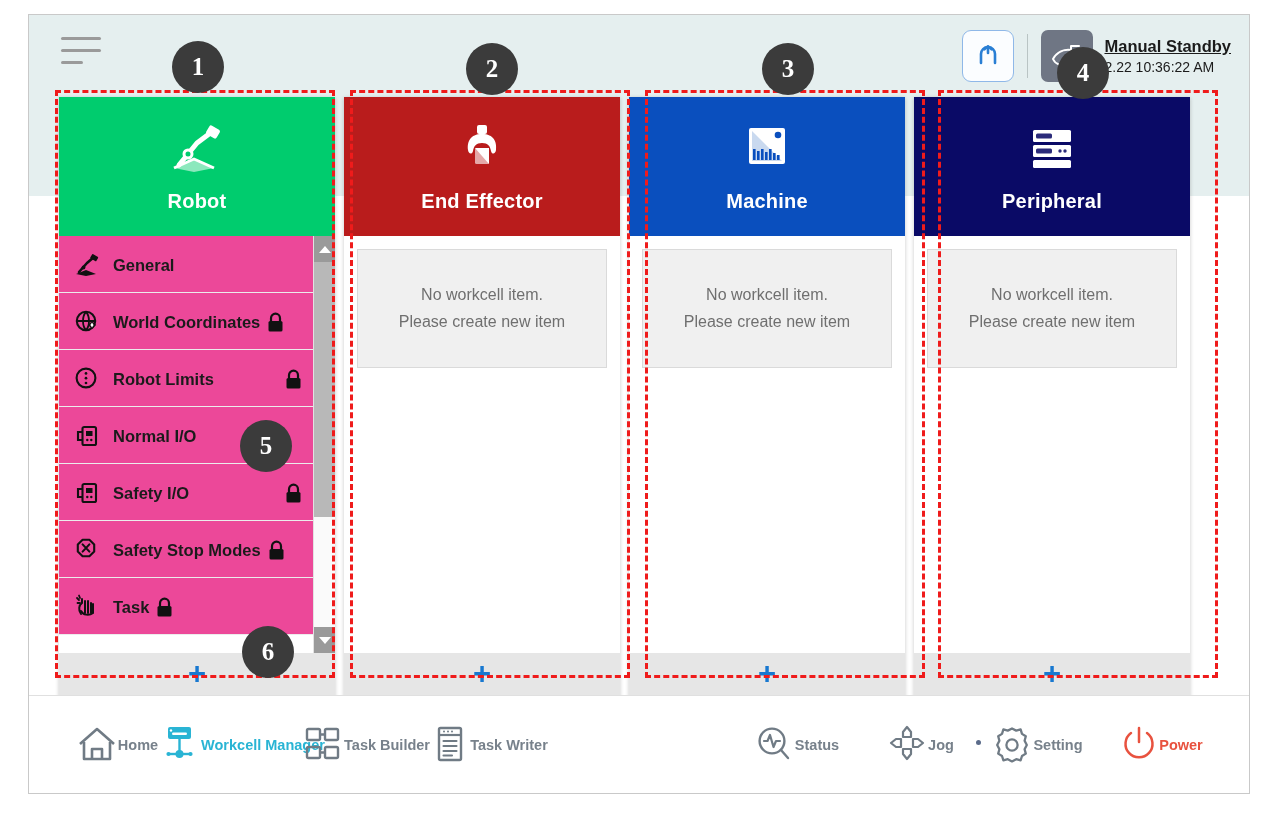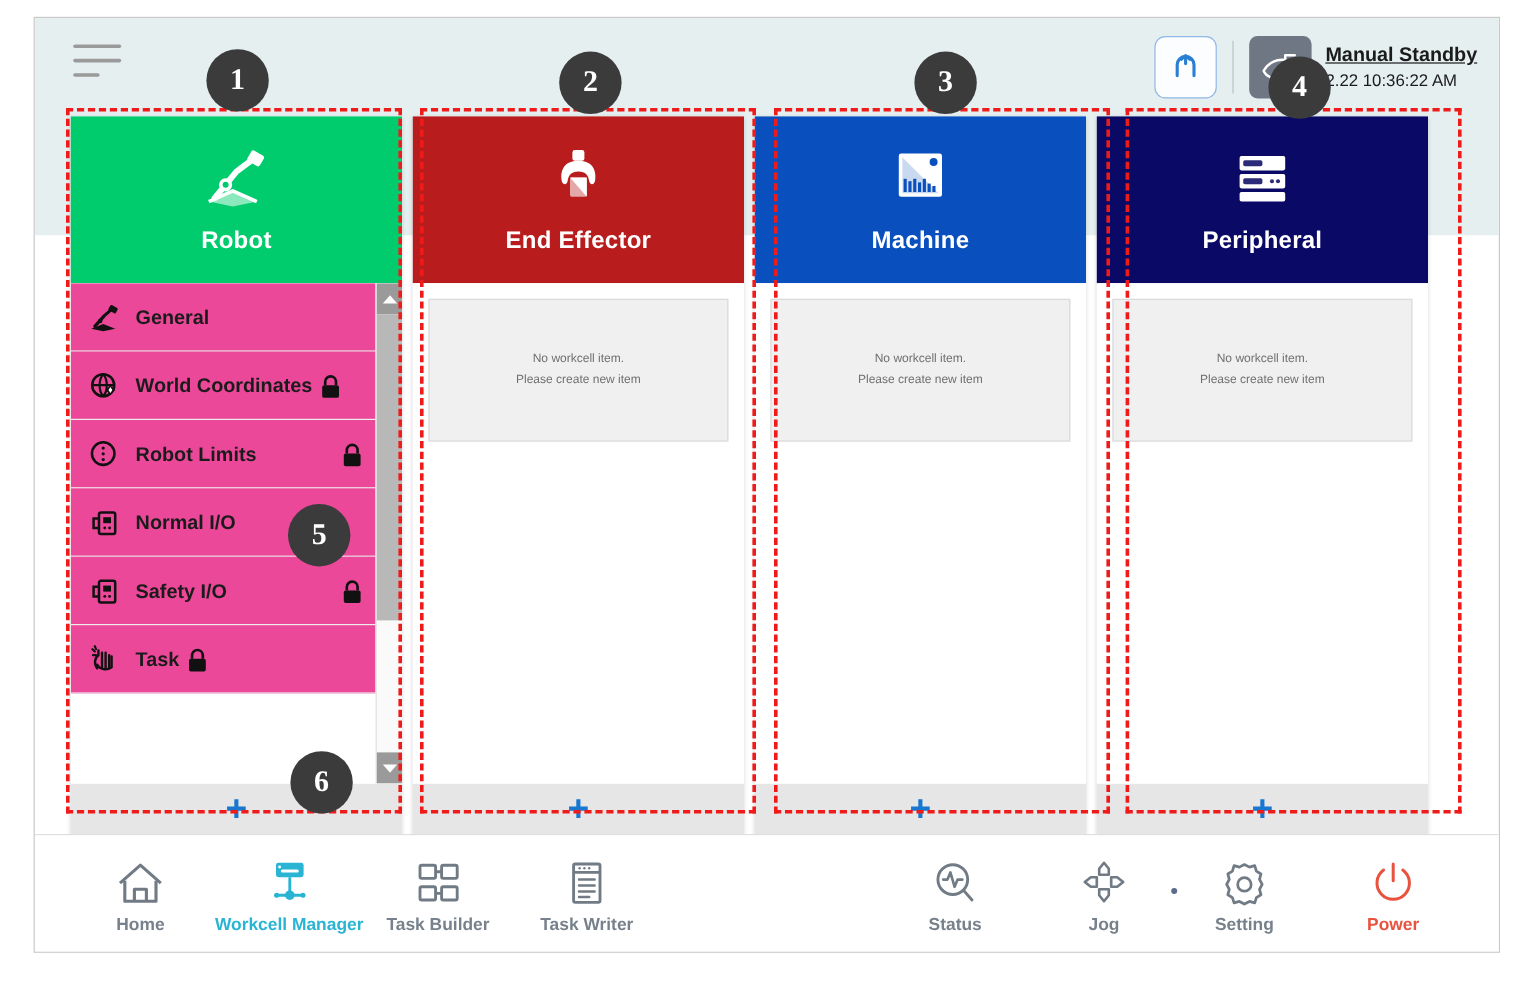"No workcell item." .empty-box { font-size: 10px -> 16px }
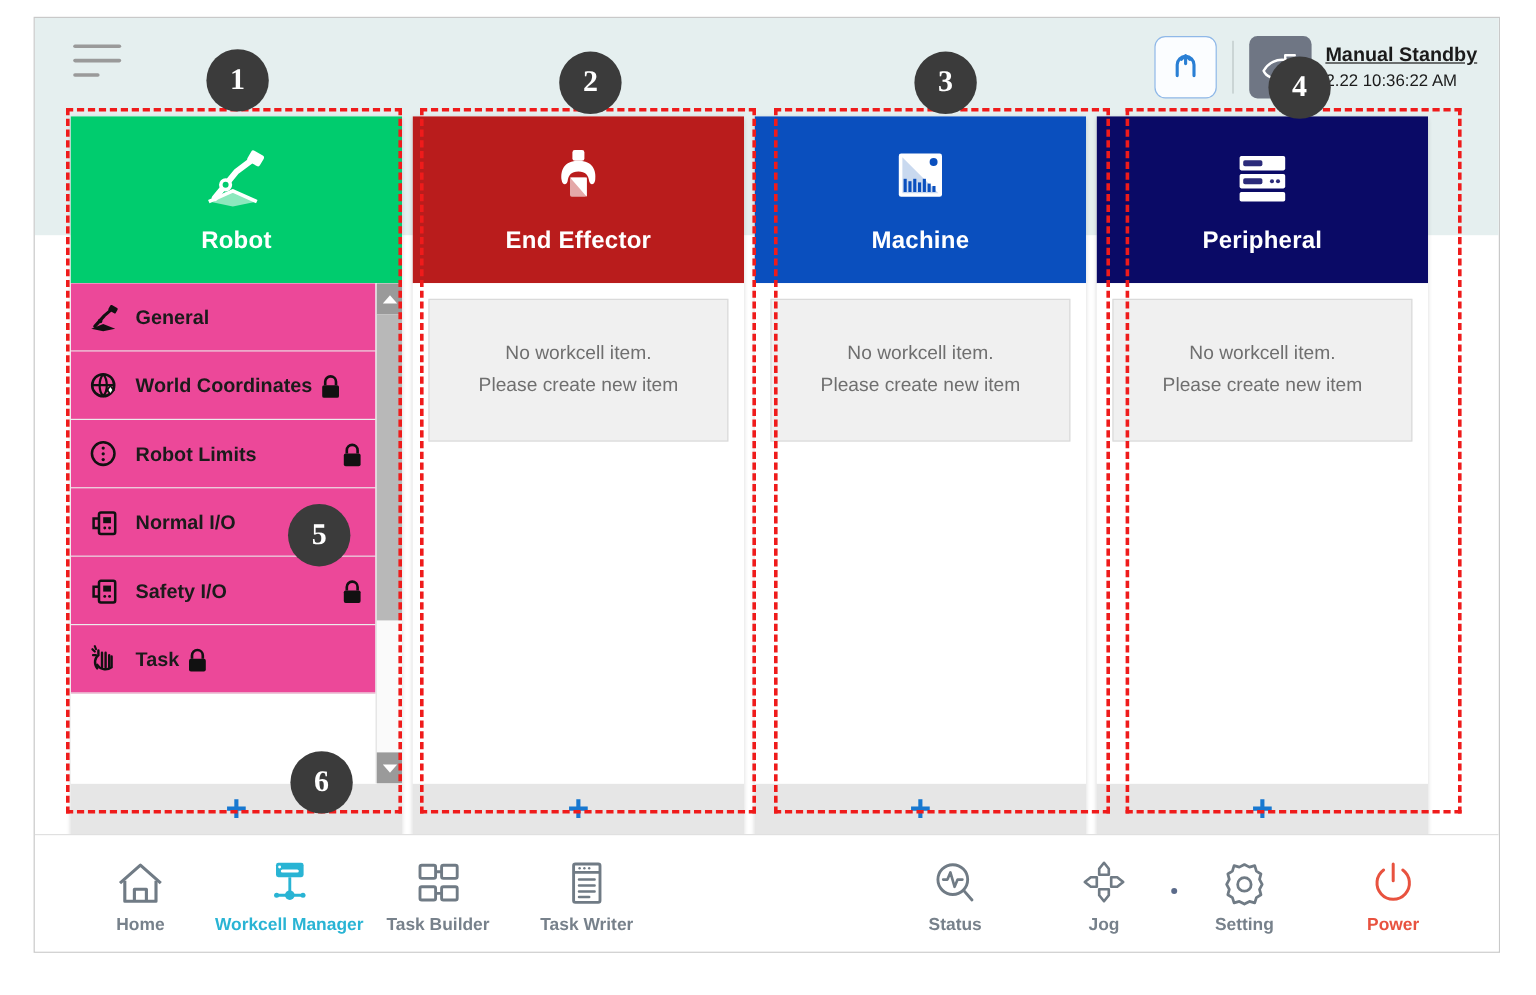"Safety Stop Modes" div.list-item { html: none -> <div> <span> <svg> <path></path> <path></path> </svg> </span> <span>Safety Stop Modes</span> <span> <svg> <path></path> <rect></rect> </svg> </span> </div> }
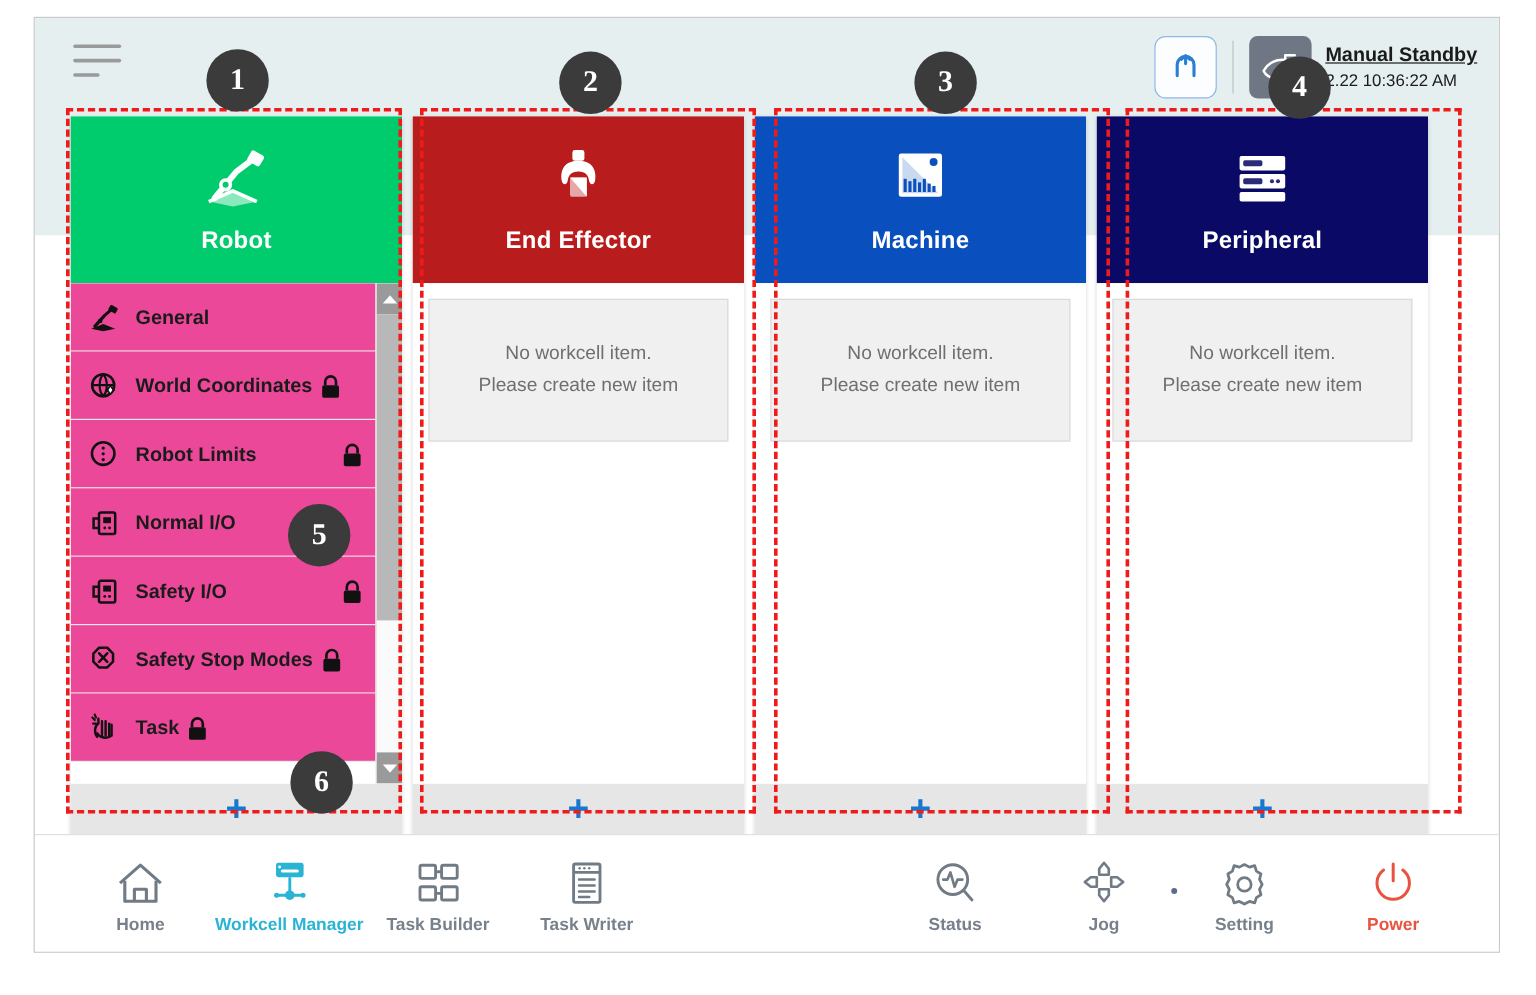"Home" .nav-item { flex-direction: column -> row }
